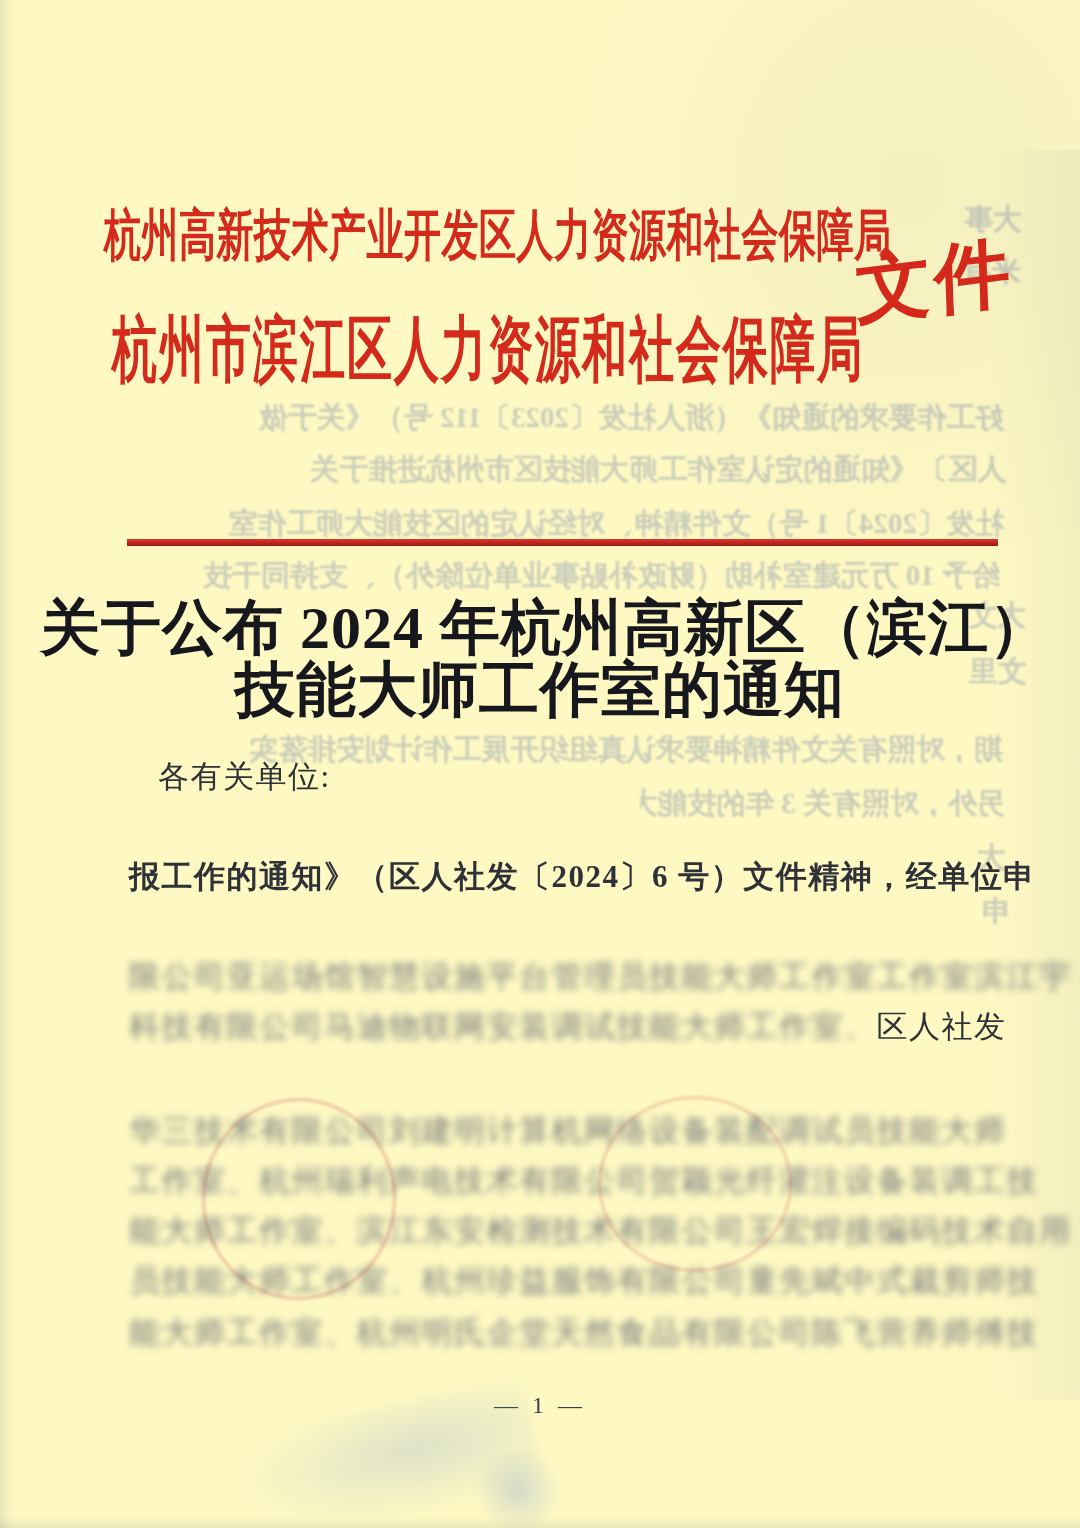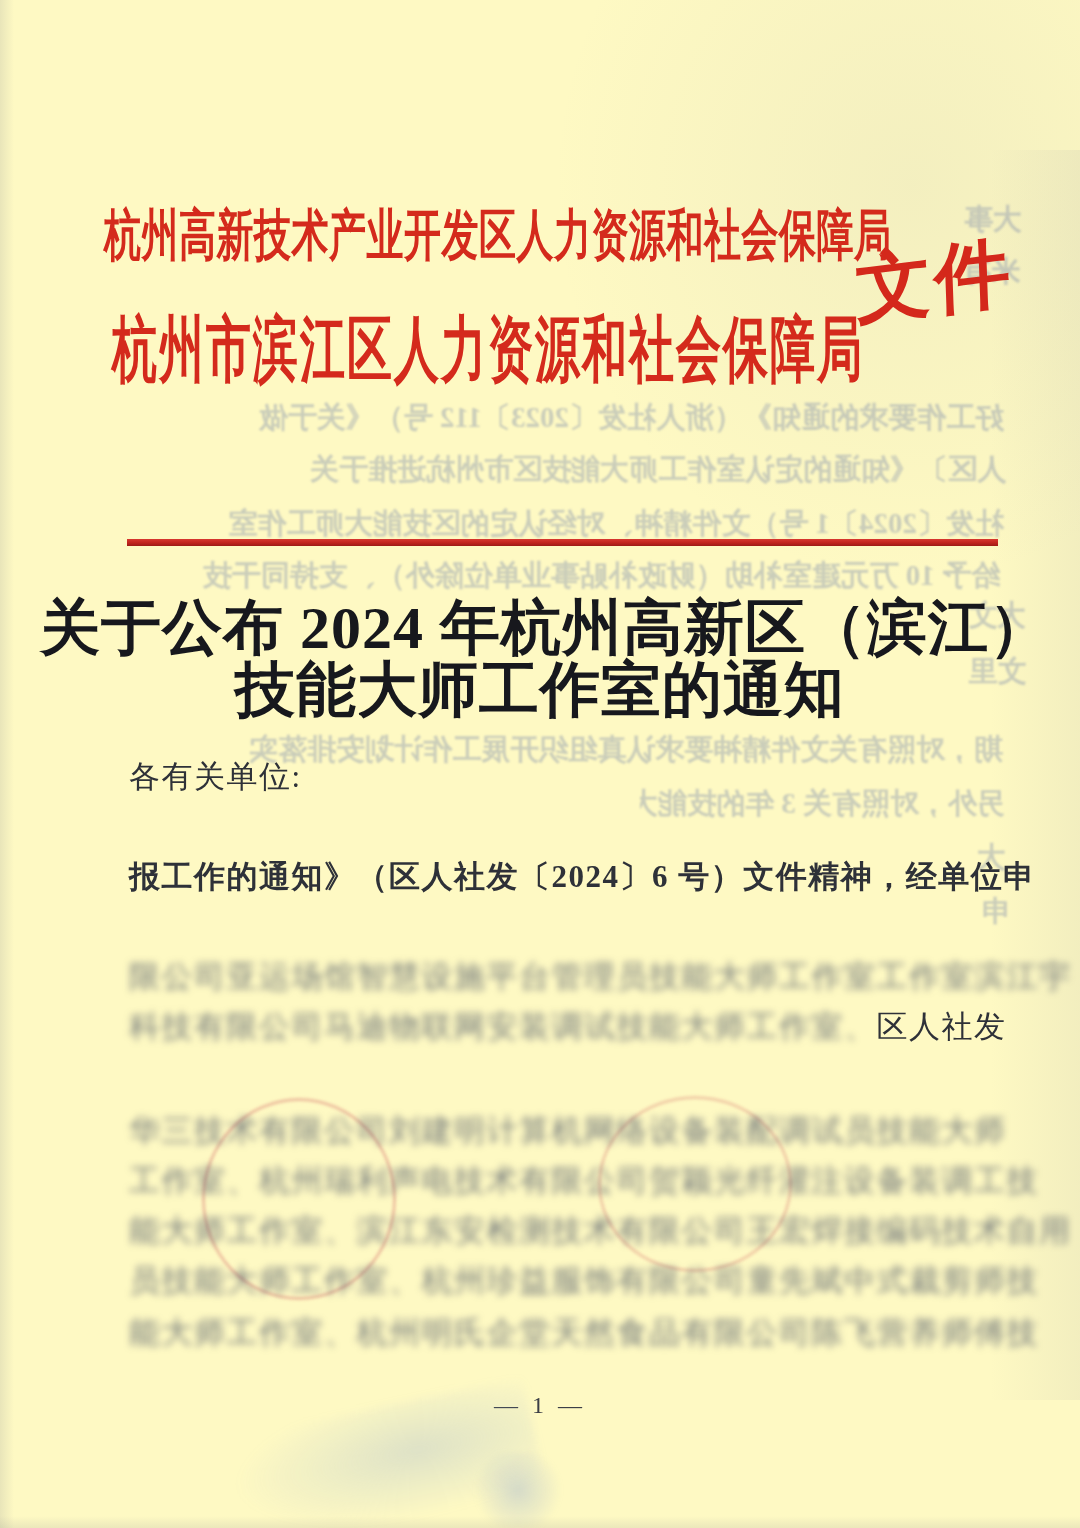"各有关单位:" .y750 { margin-left: none -> 29px }
